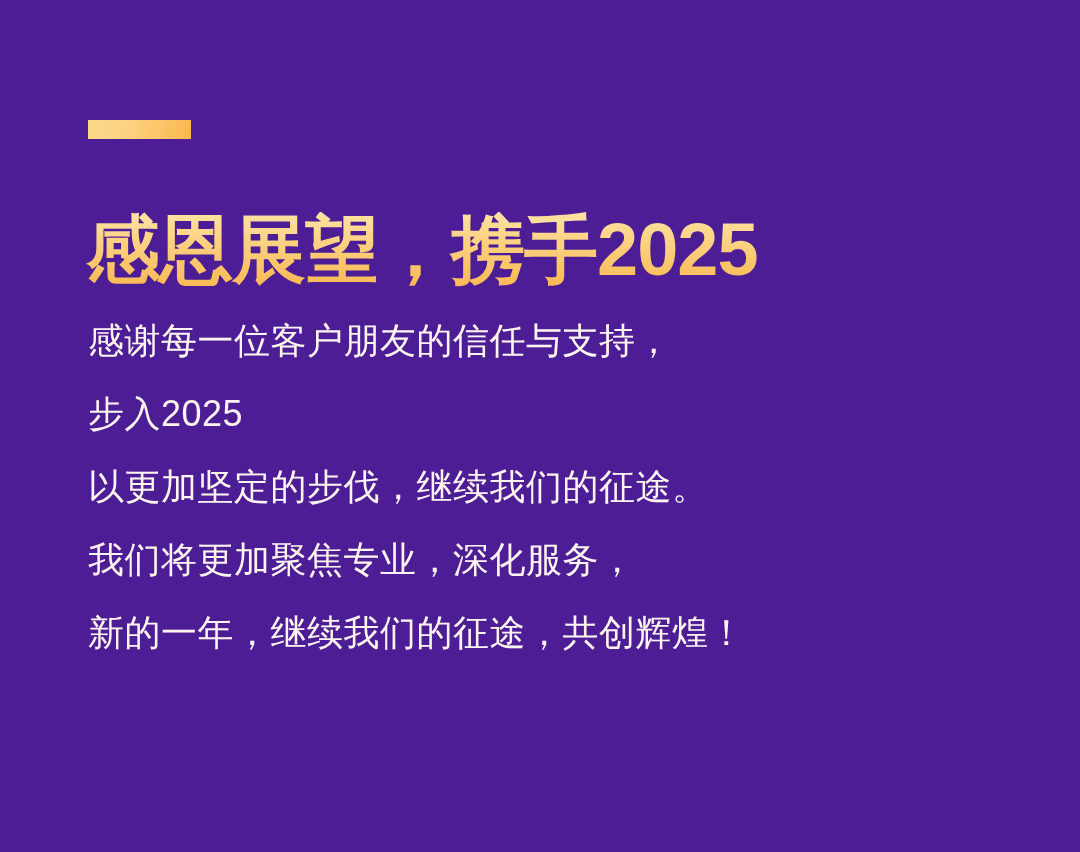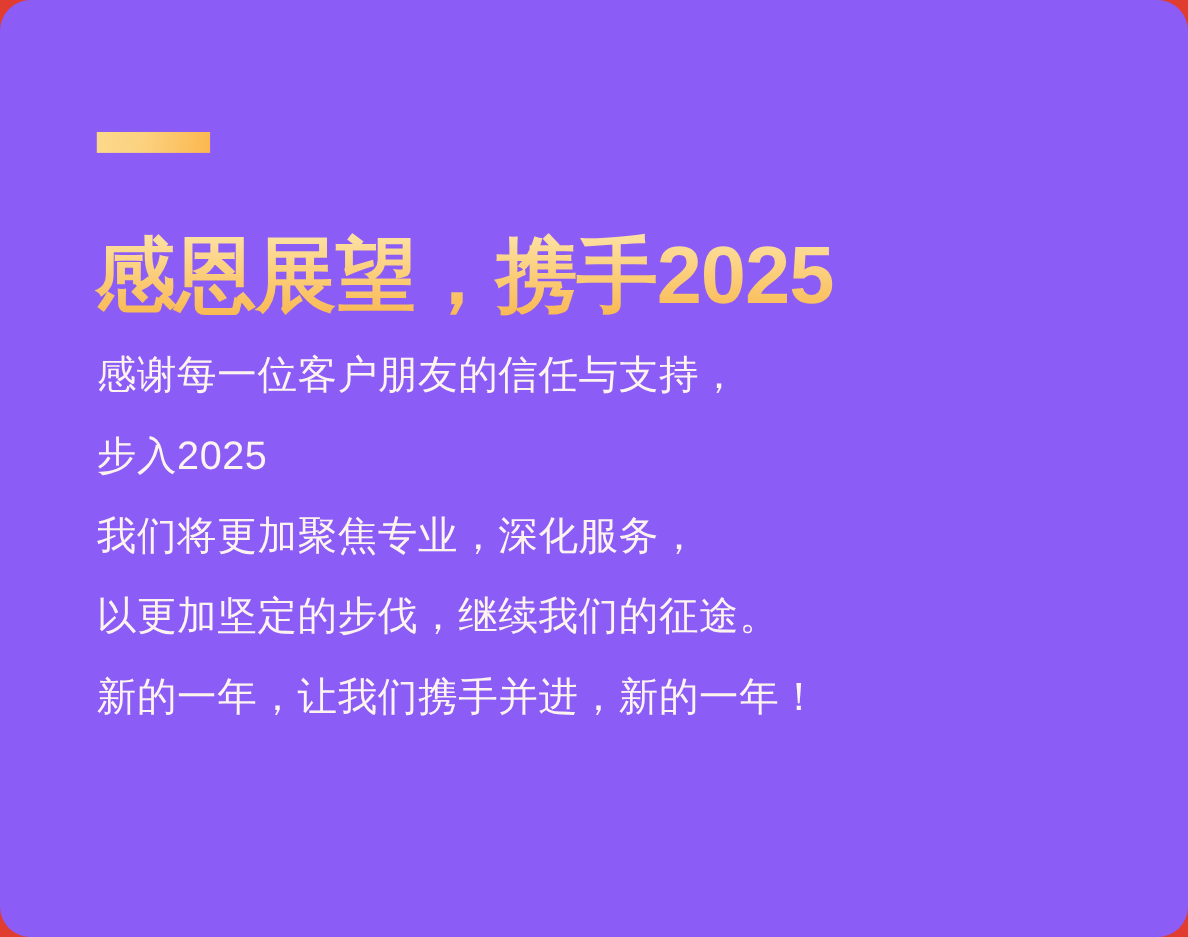"感恩展望，携手2025" .poster { background: #8b5cf6 -> #4c1d95; border-radius: 28px -> none }
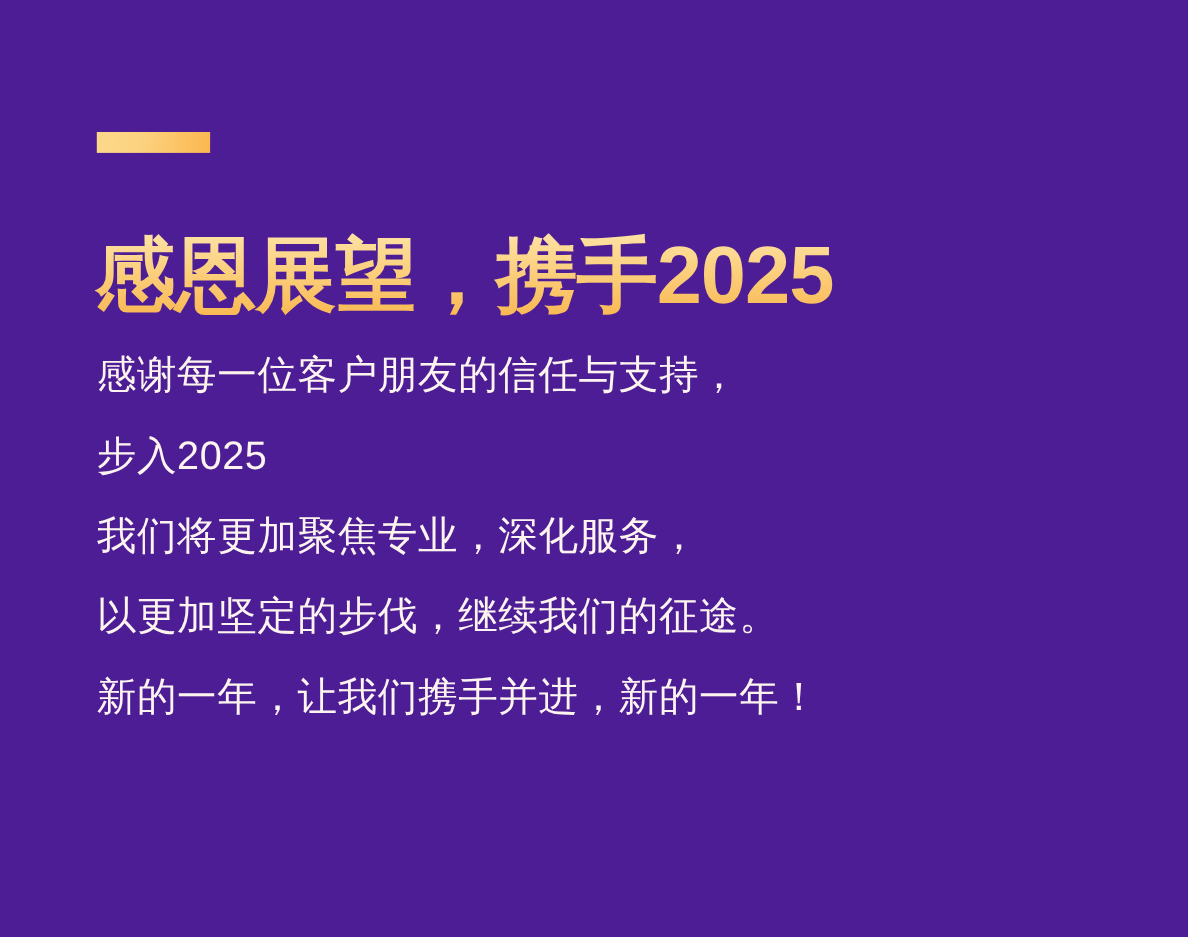"我们将更加聚焦专业，深化服务，" p.body-line { order: before "以更加坚定的步伐，继续我们的征途。" -> after "以更加坚定的步伐，继续我们的征途。" }
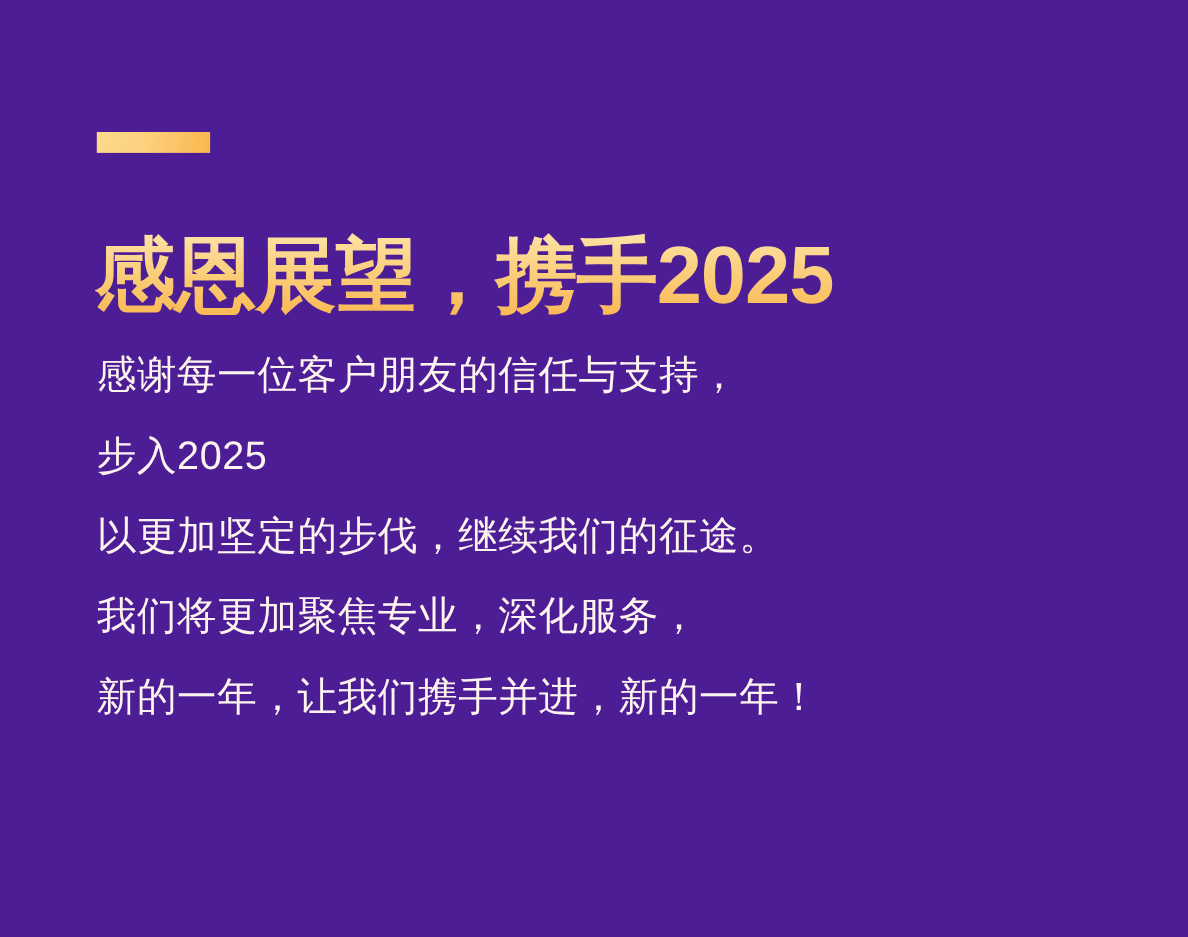"新的一年，让我们携手并进，新的一年！" p.body-line { text: 让我们携手并进，新的一年 -> 继续我们的征途，共创辉煌 }
